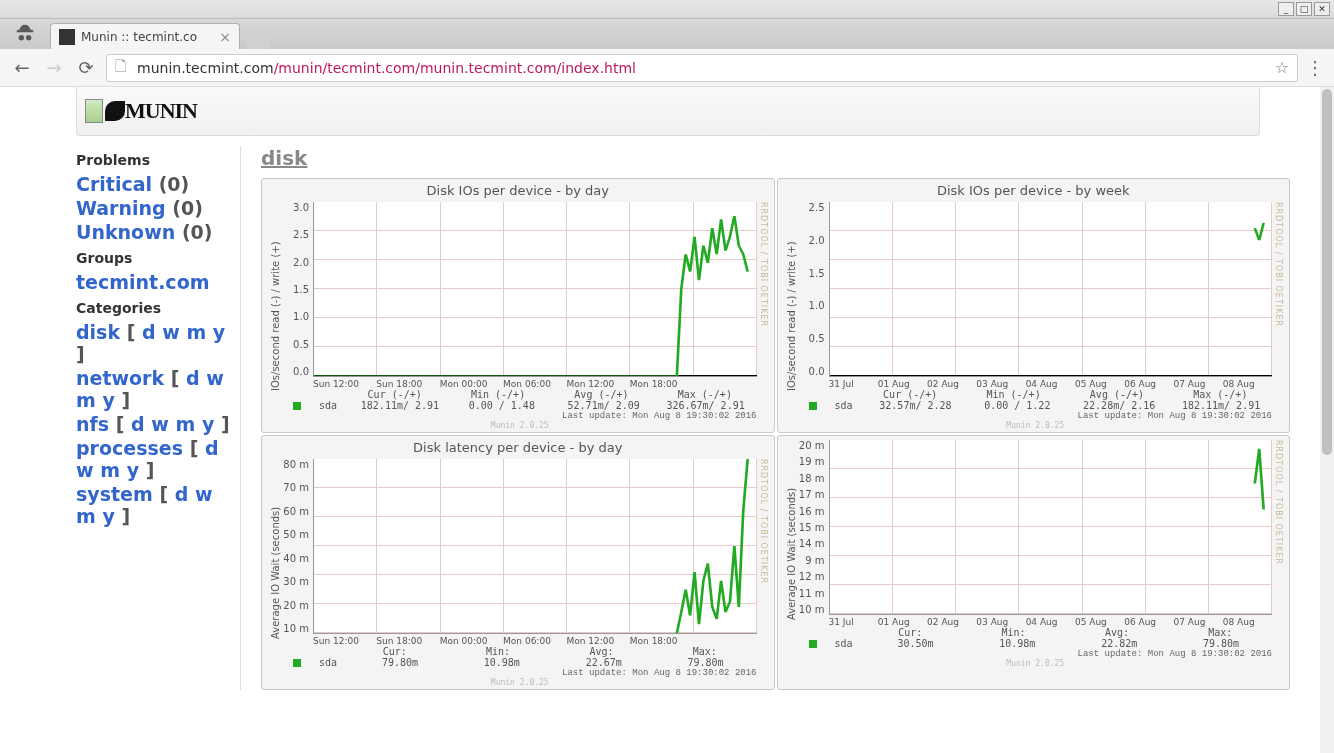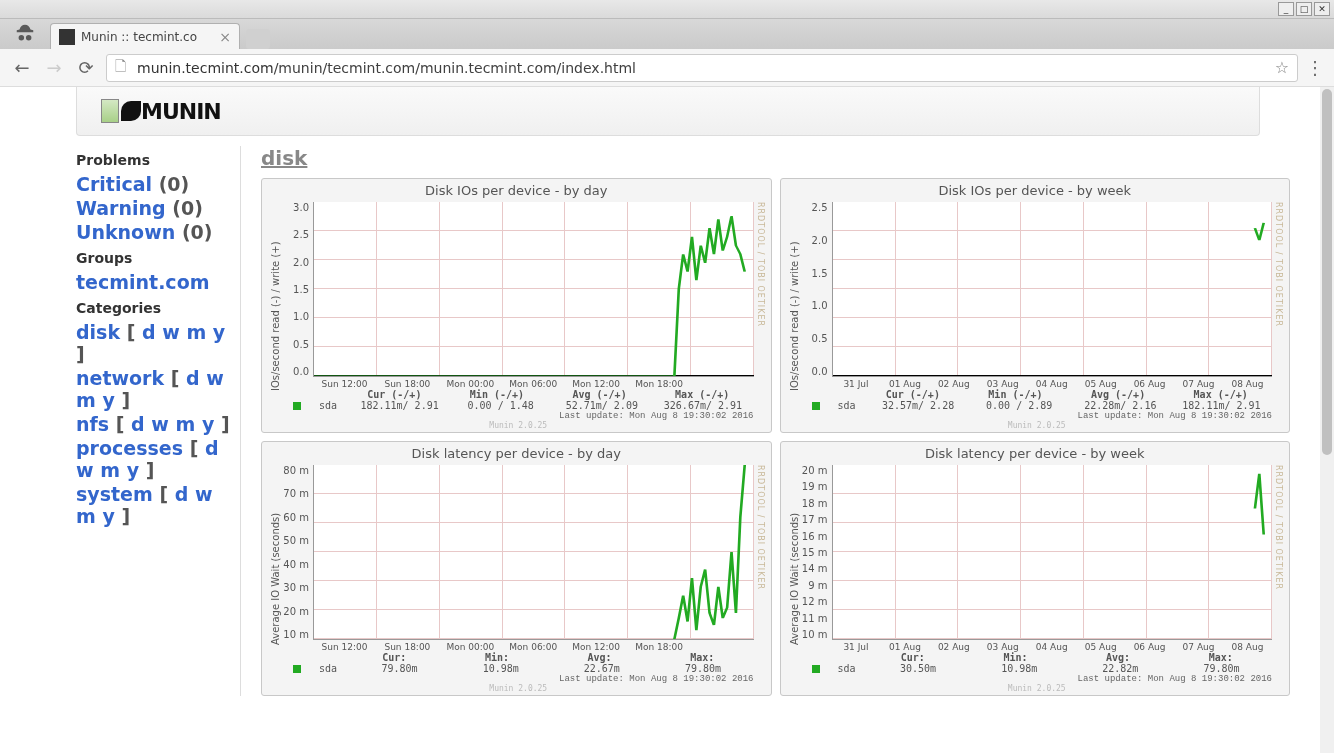"/munin/tecmint.com/munin.tecmint.com/ind" .url-path { color: #404040 -> #be185d }
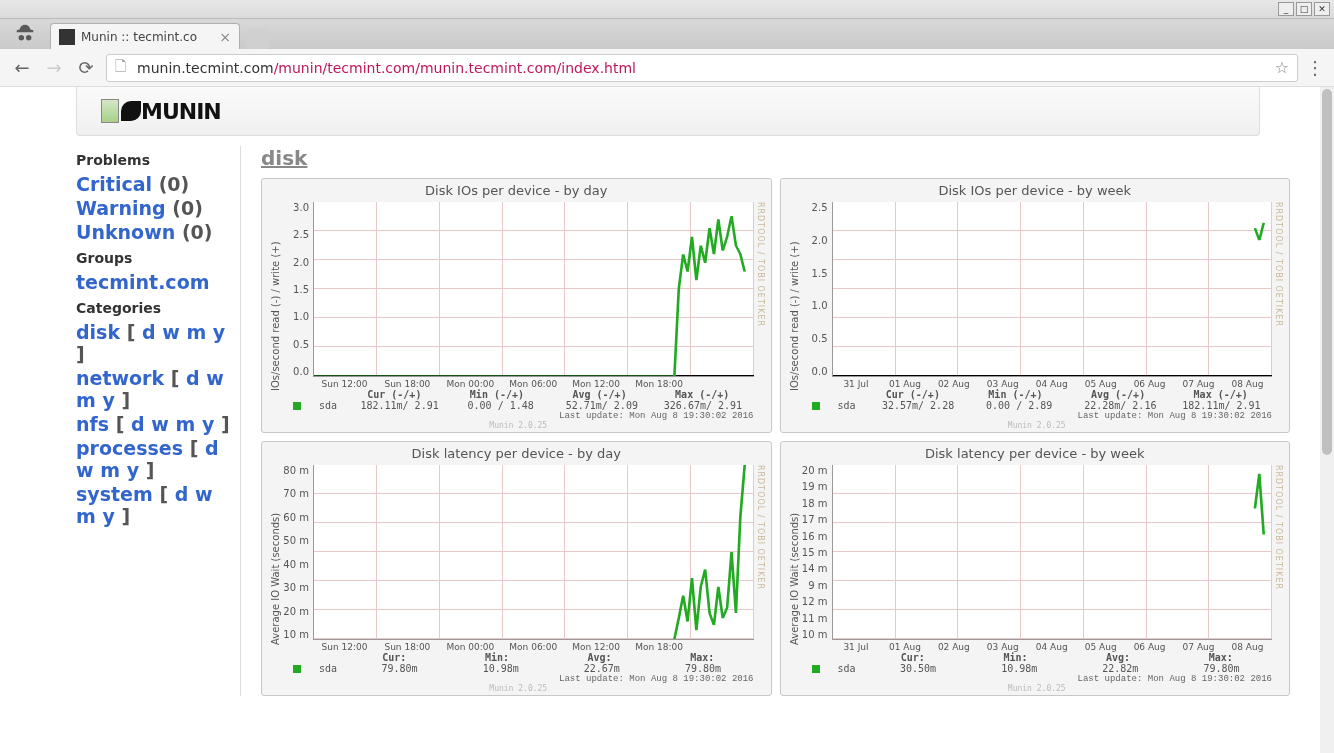"MUNIN" .munin-header { font-family: none -> Liberation Serif, serif; padding: 8px 16px -> 8px 0 }
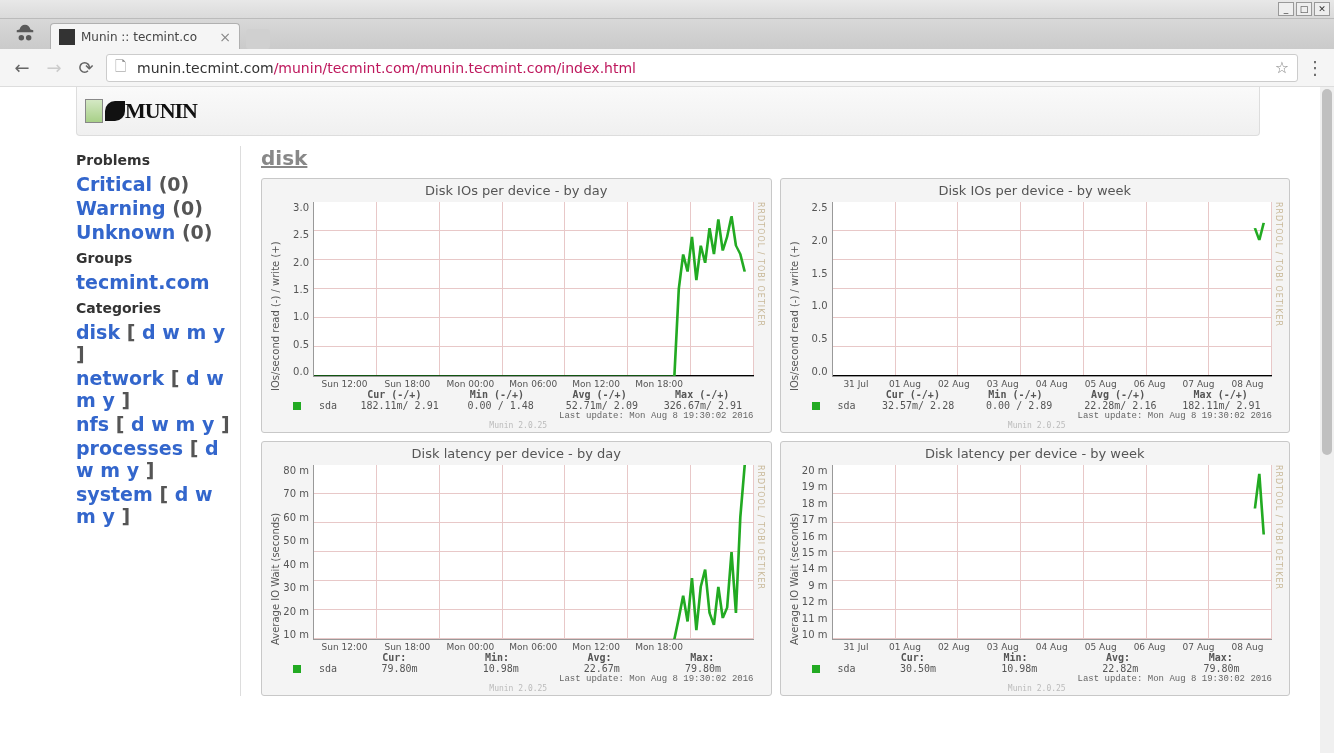"Disk IOs per device -" .chart-grid { gap: 8px -> 2px }
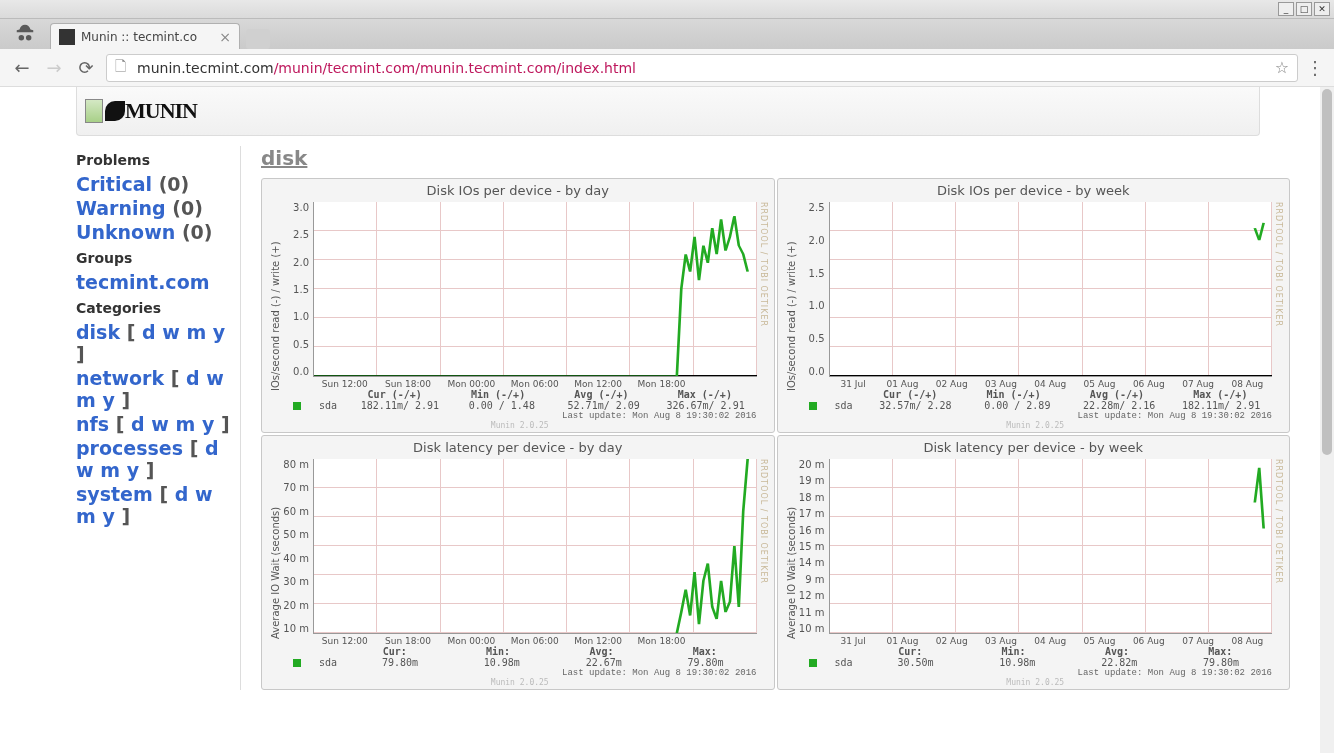"Sun 12:00" .chart-xticks span { text-align: center -> left }
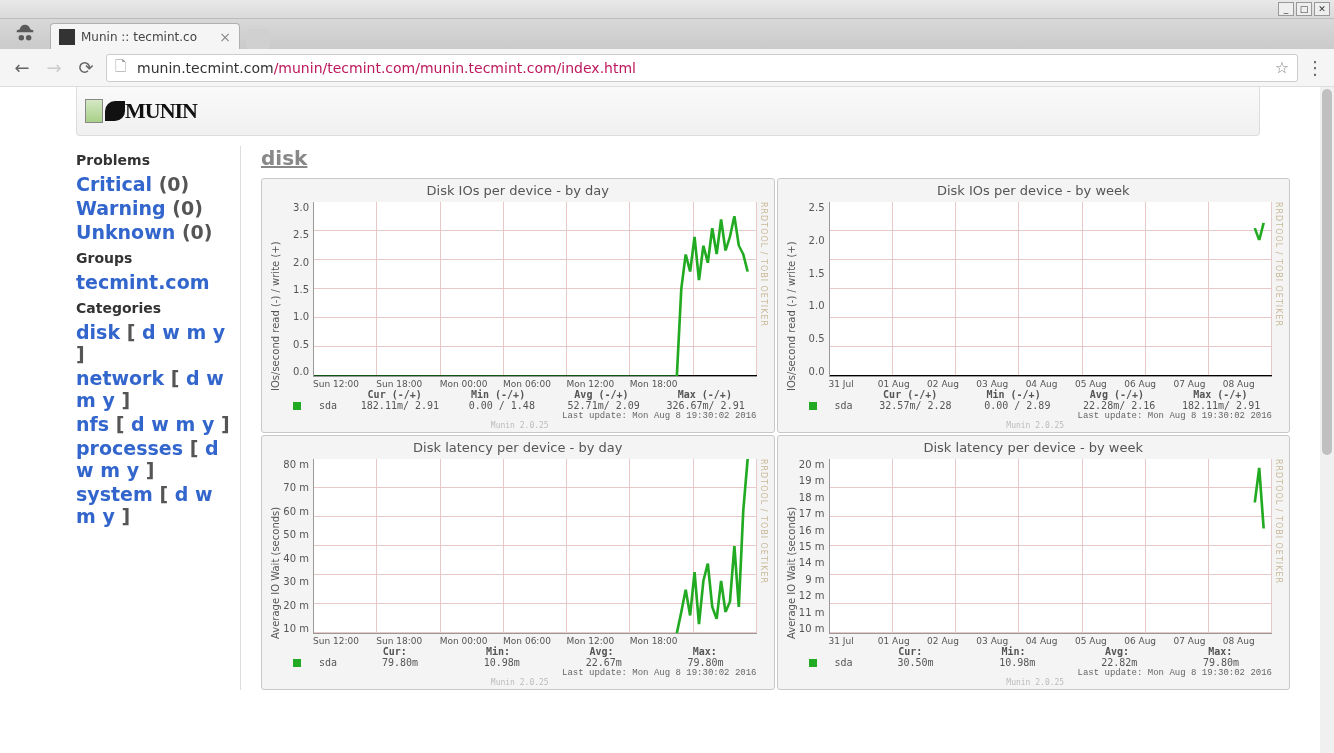"Cur (-/+)" .stats-header { font-weight: bold -> none }
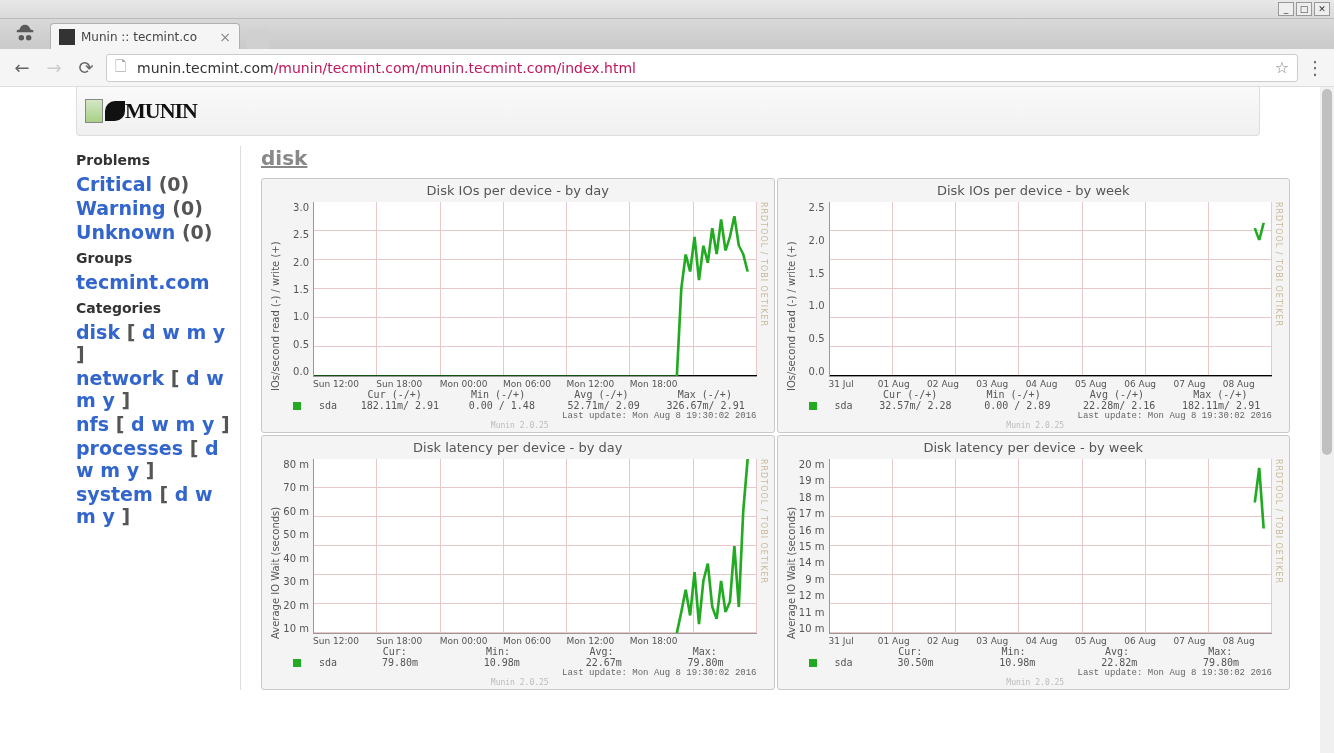"0.00 / 2.89" span.val { text: 2.89 -> 1.22 }
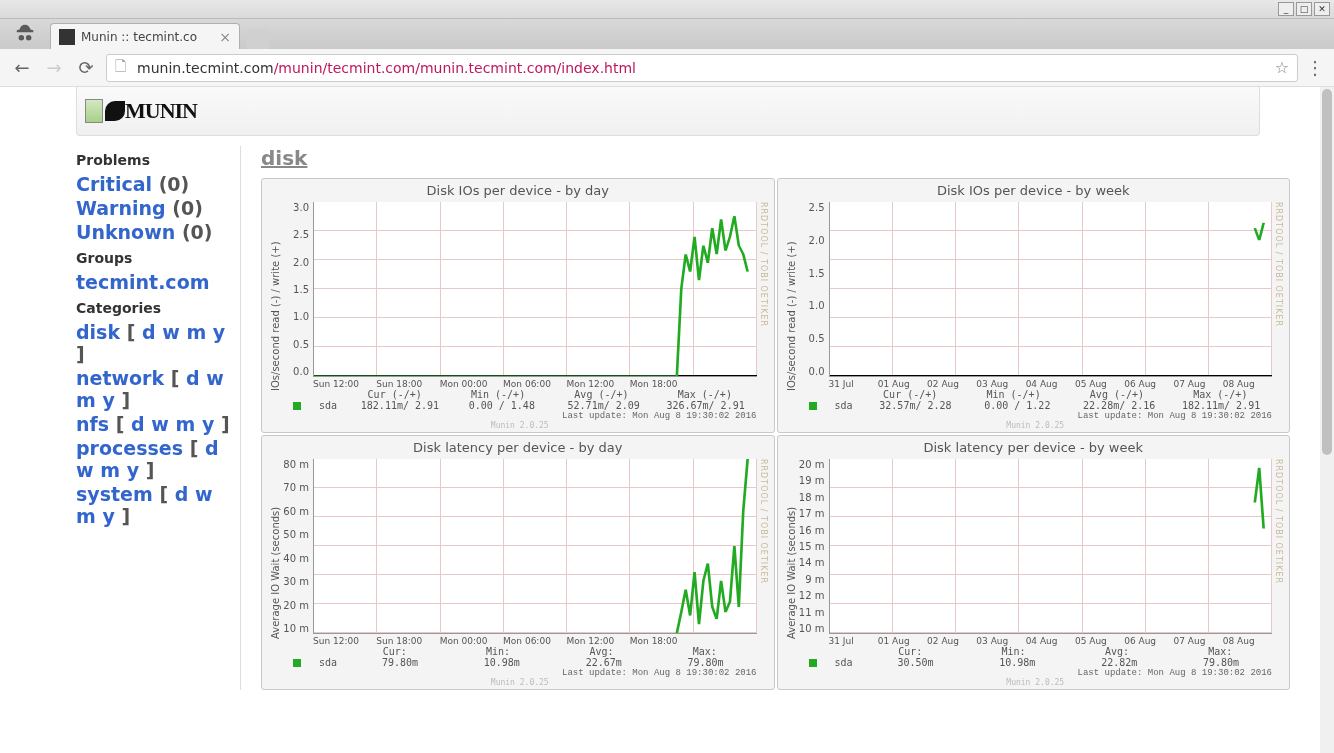"Disk latency per device - by week" div.chart-title { html: <div>Disk latency per device - by week</div> -> none }
